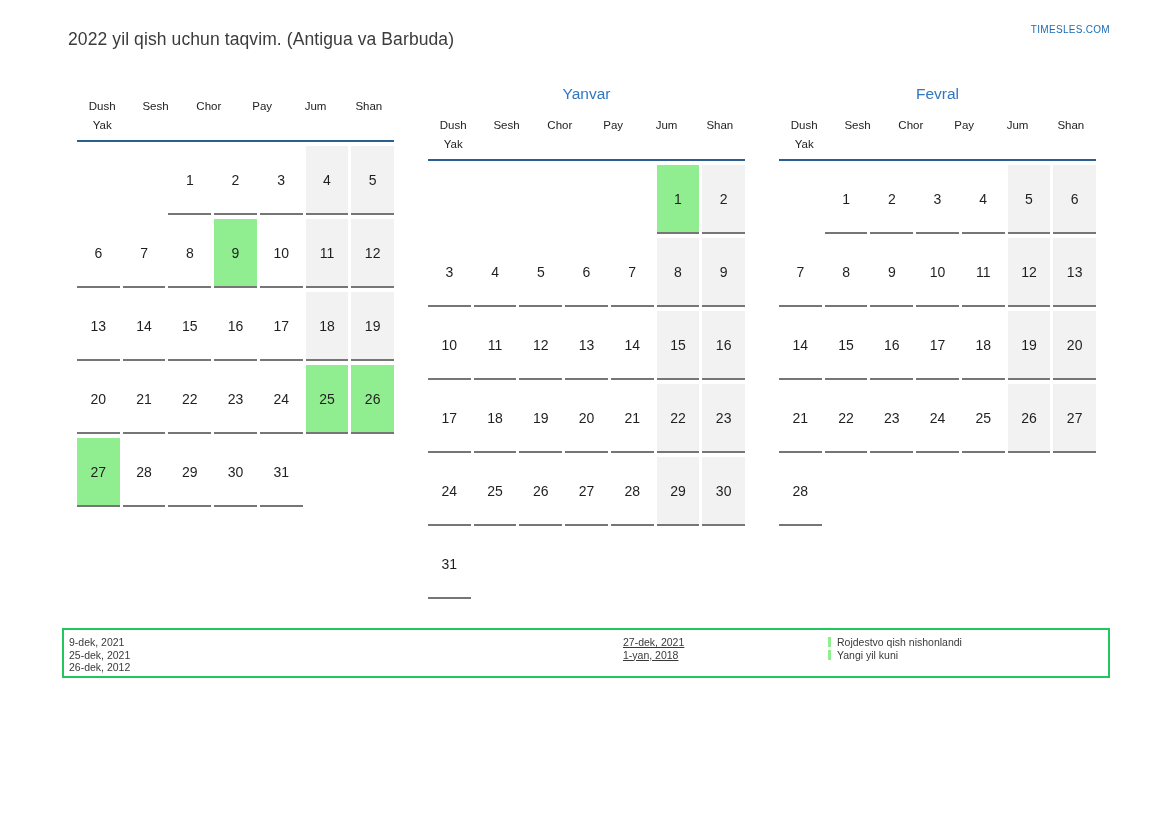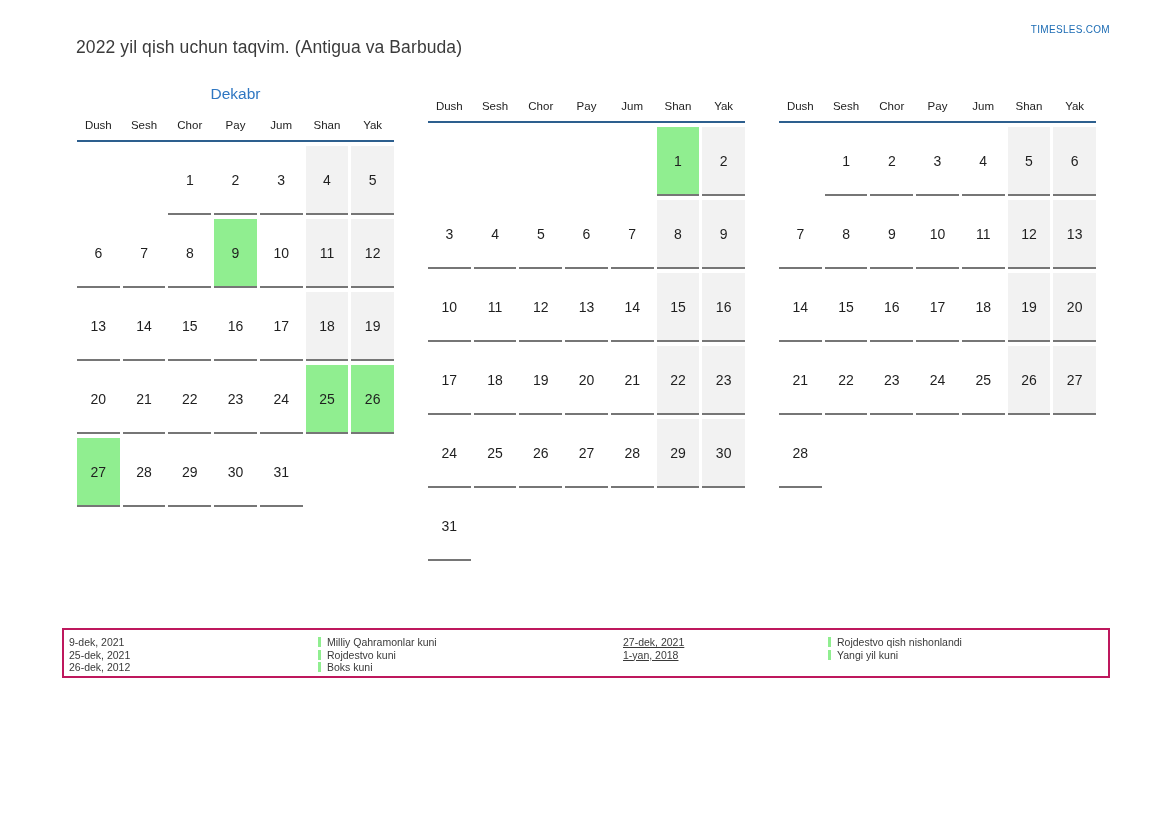"2022 yil qish uchun taqvim." .page-title { margin: 16px -> 8px }
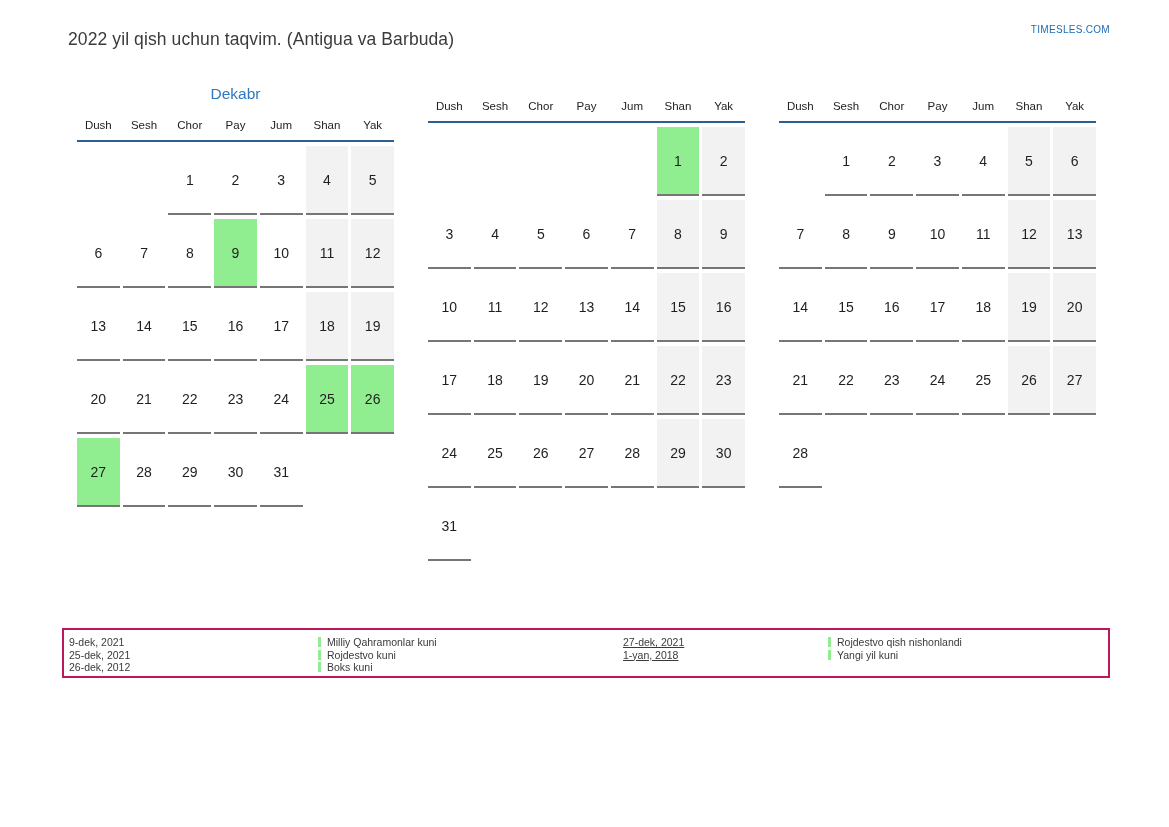"Dekabr" div.month-title { html: <div>Dekabr</div> -> none }
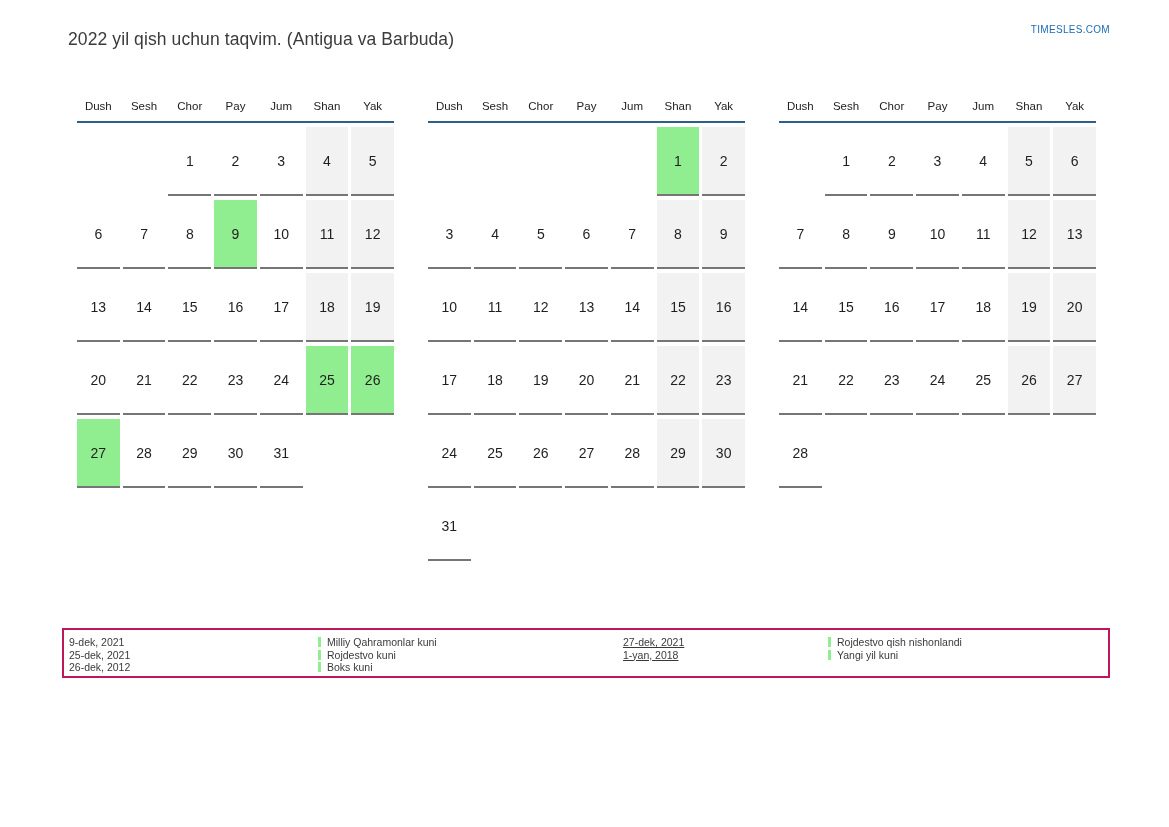"Yanvar" div.month-title { html: none -> <div>Yanvar</div> }
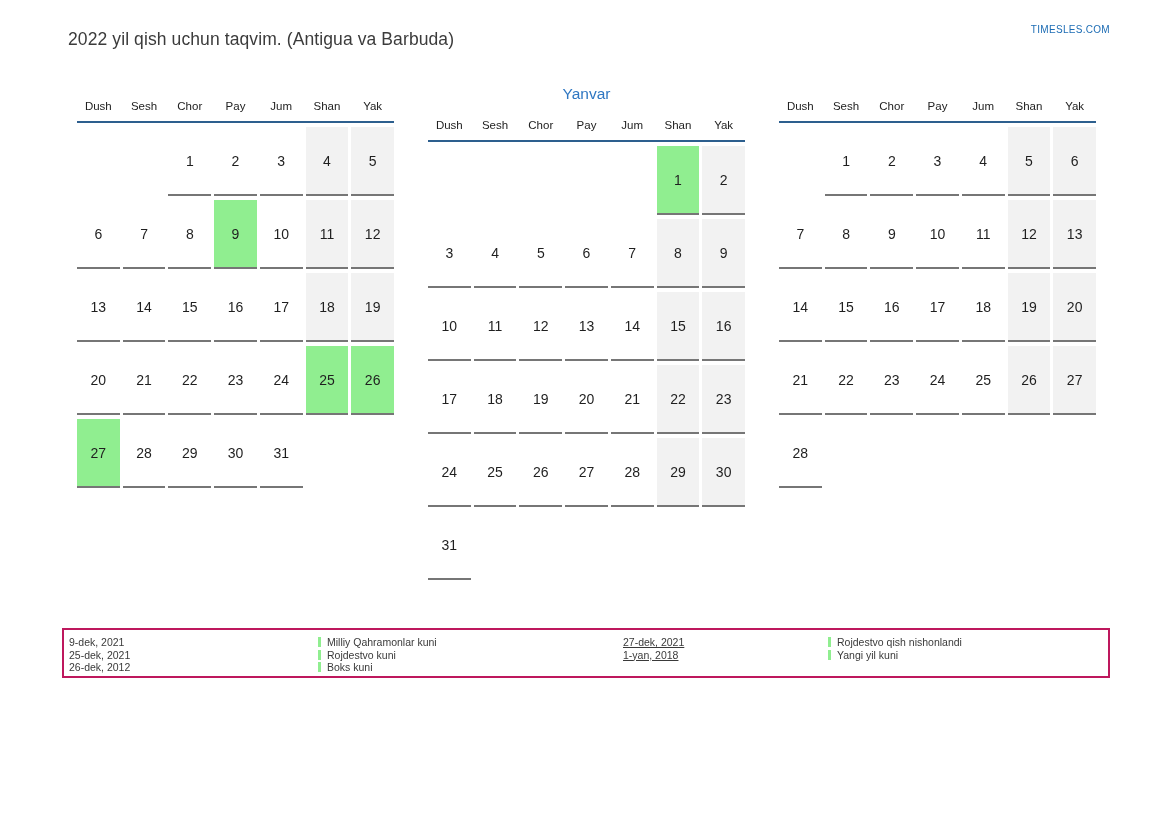"Fevral" div.month-title { html: none -> <div>Fevral</div> }
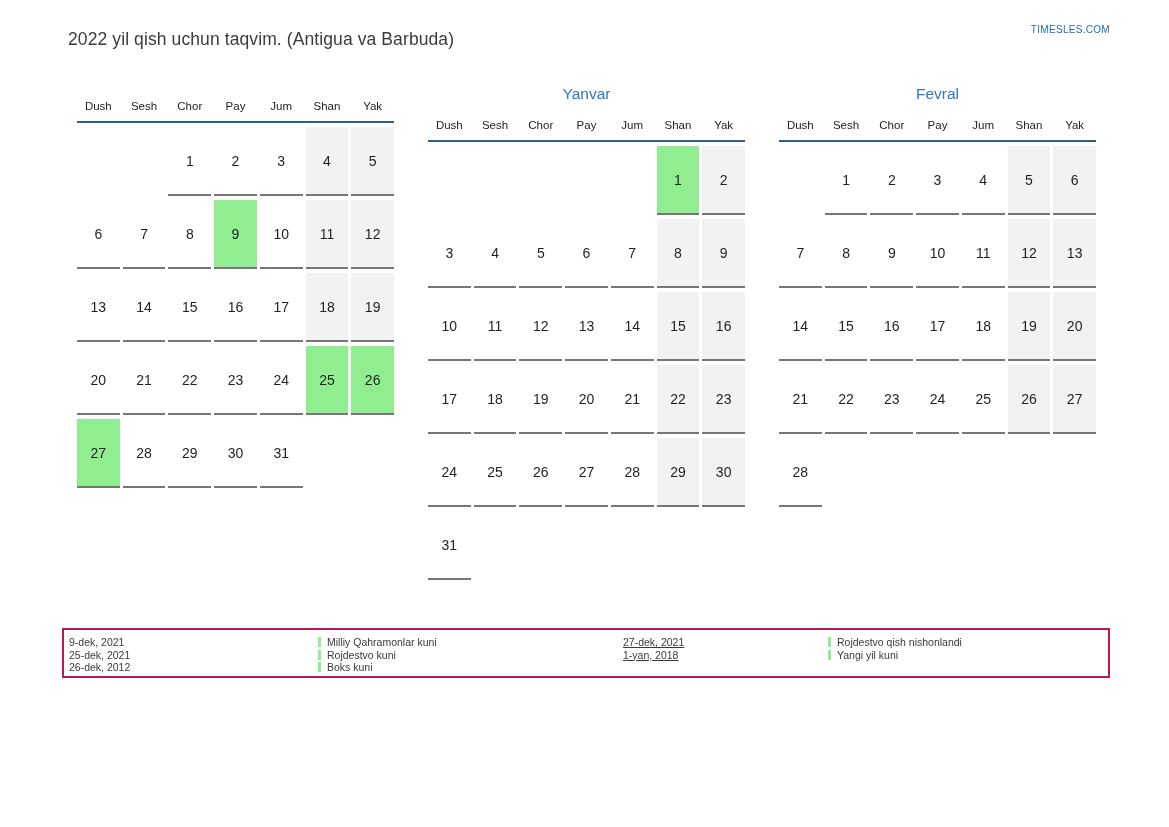"Dush" .day-names { grid-template-columns: repeat(7,1fr) -> repeat(6,1fr) }
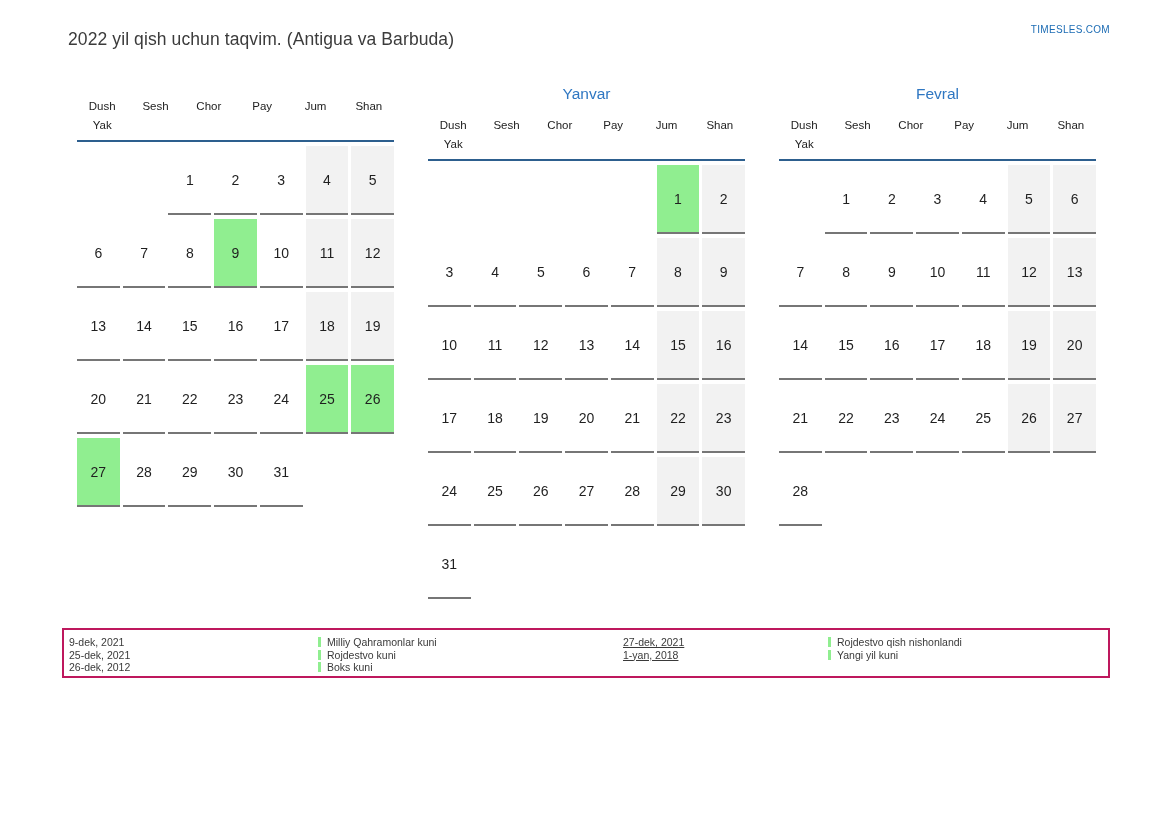"9-dek, 2021" .legend { border: 2px solid #be185d -> 2px solid #22c55e }
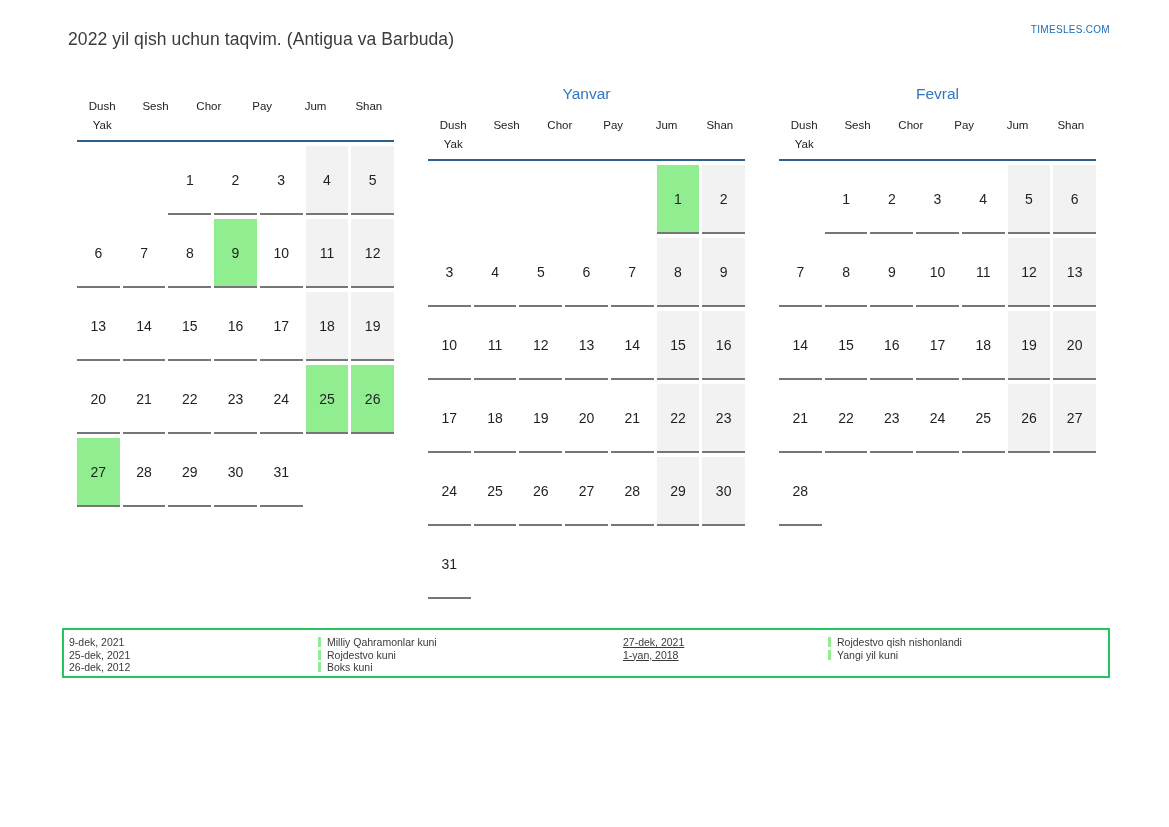"Milliy Qahramonlar kuni" div.leg-col { html: <div> <div> <span></span> <span>Milliy Qahramonlar kuni</span> </div> <div> <span></span> <span>Rojdestvo kuni</span> </div> <div> <span></span> <span>Boks kuni</span> </div> </div> -> none }
